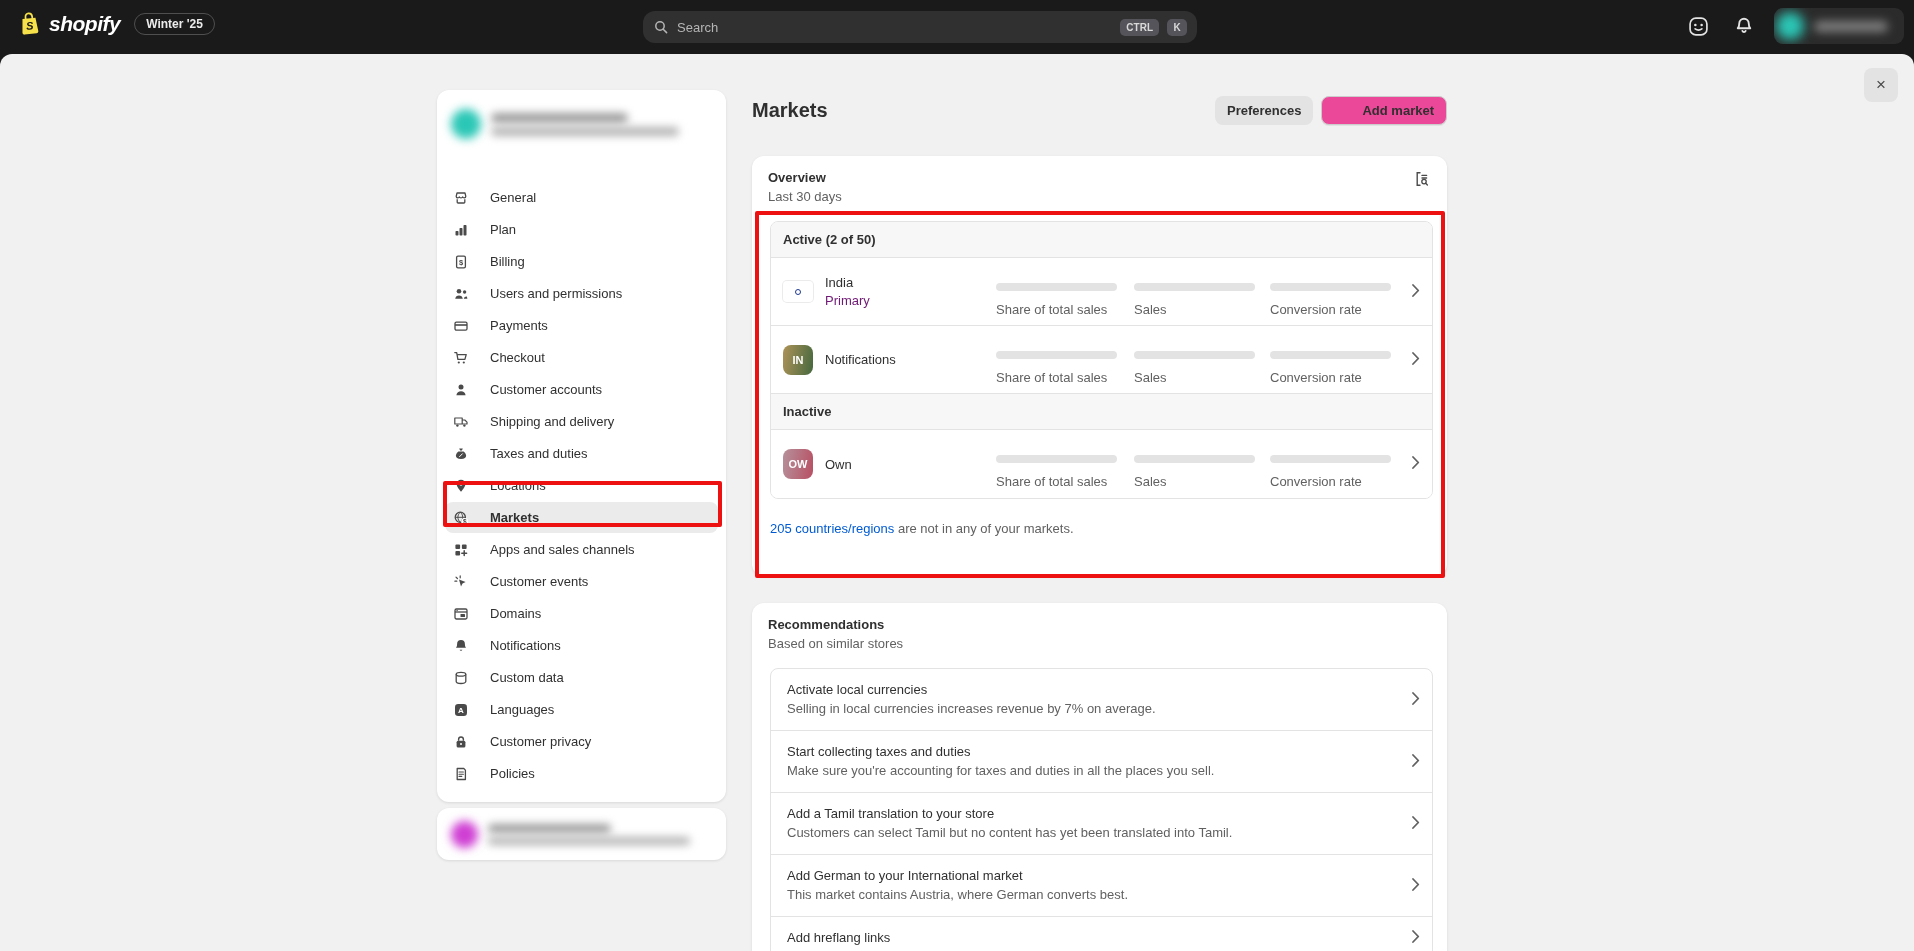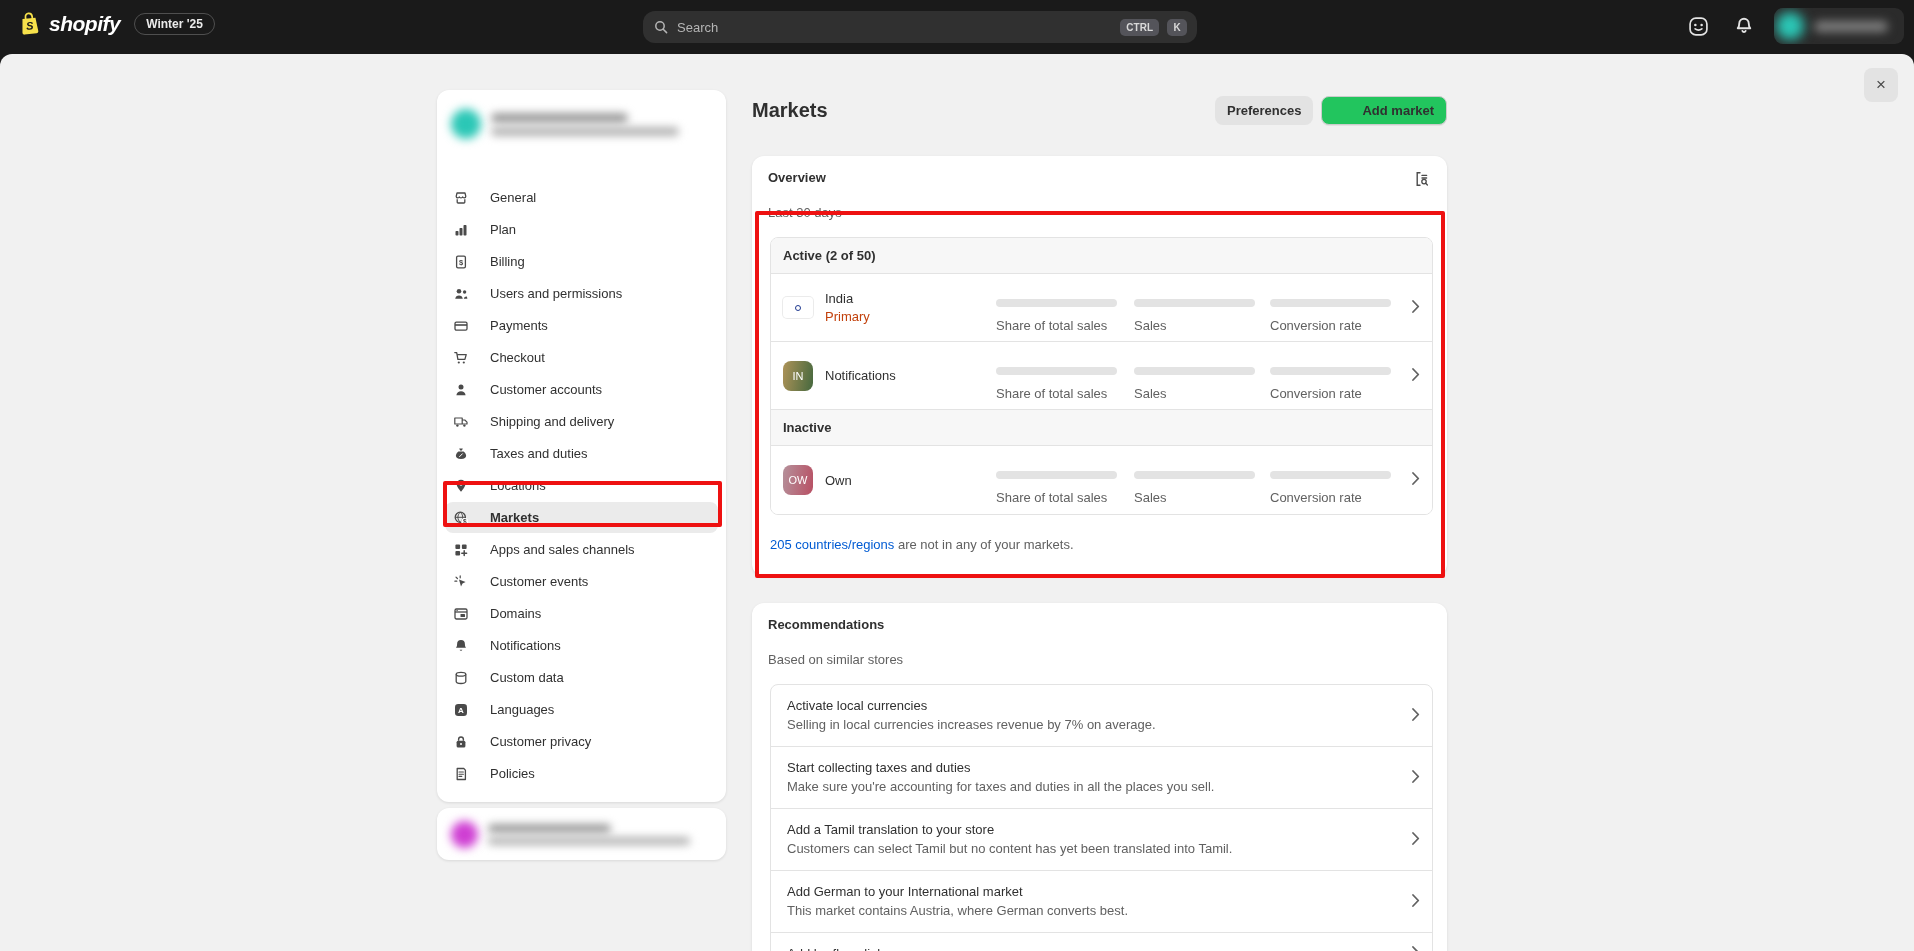"Add market" .btn.white { background: #22c55e -> #ec4899 }
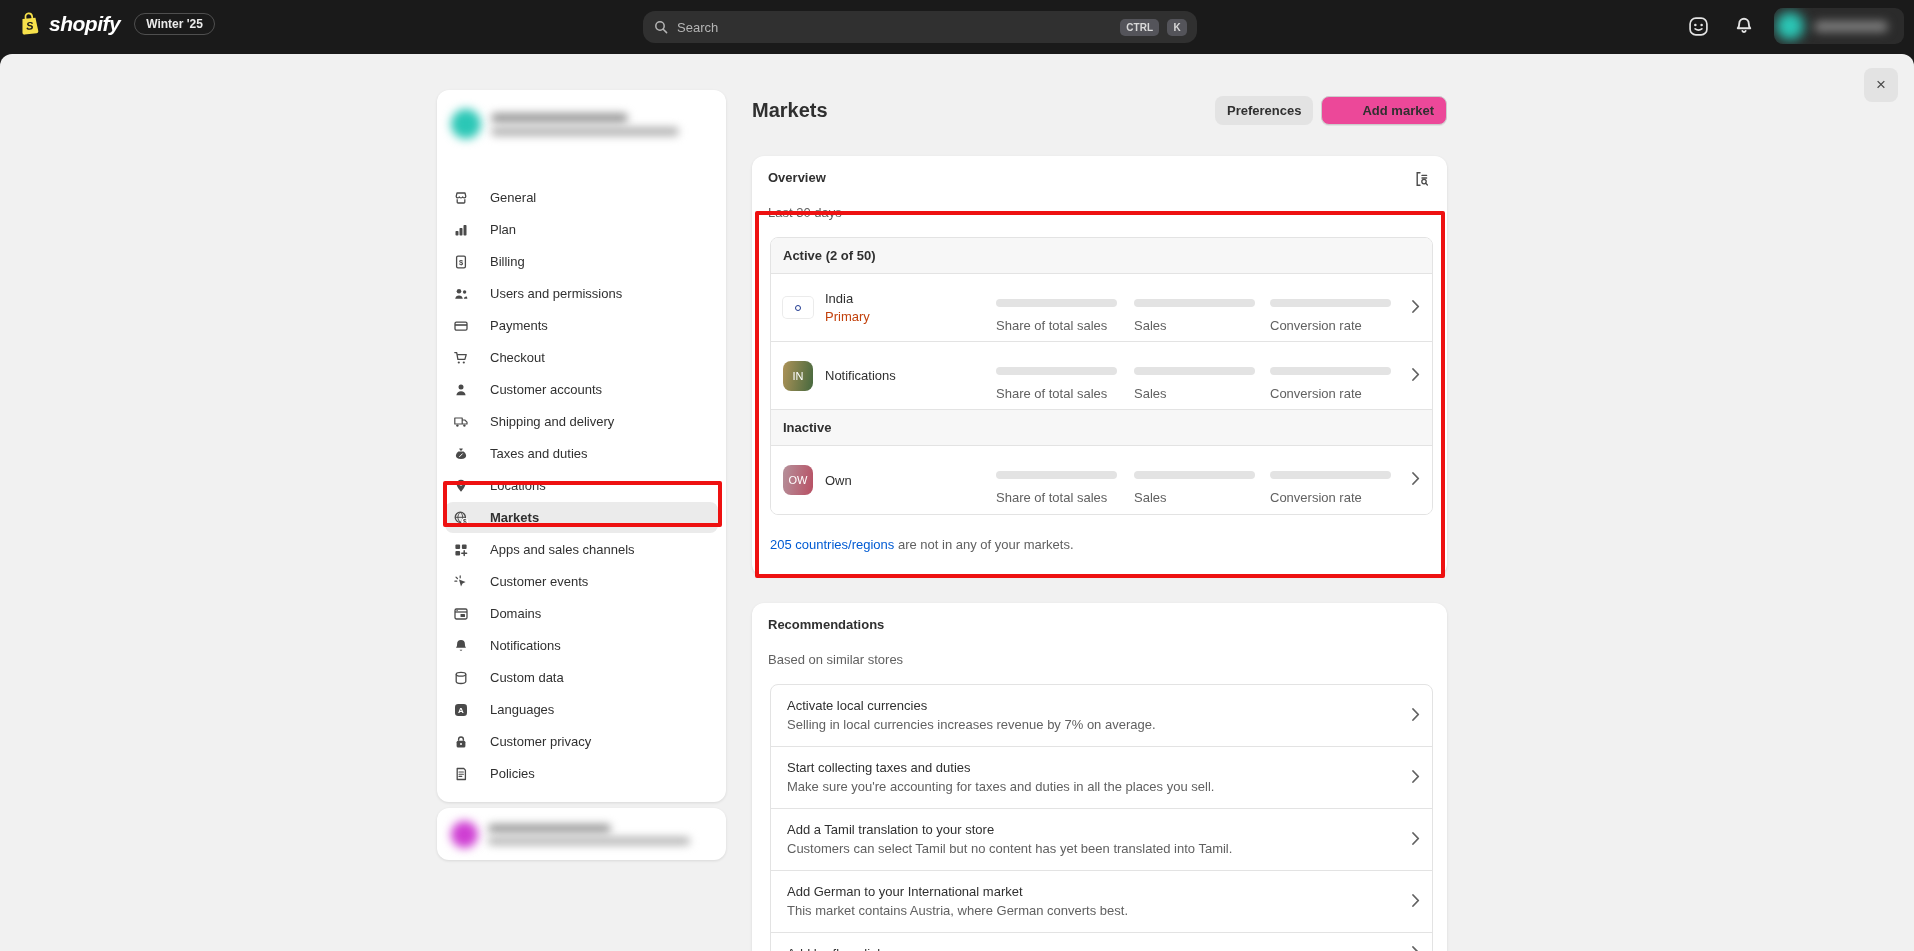"Last 30 days" .card-sub { margin-top: 20px -> 4px }
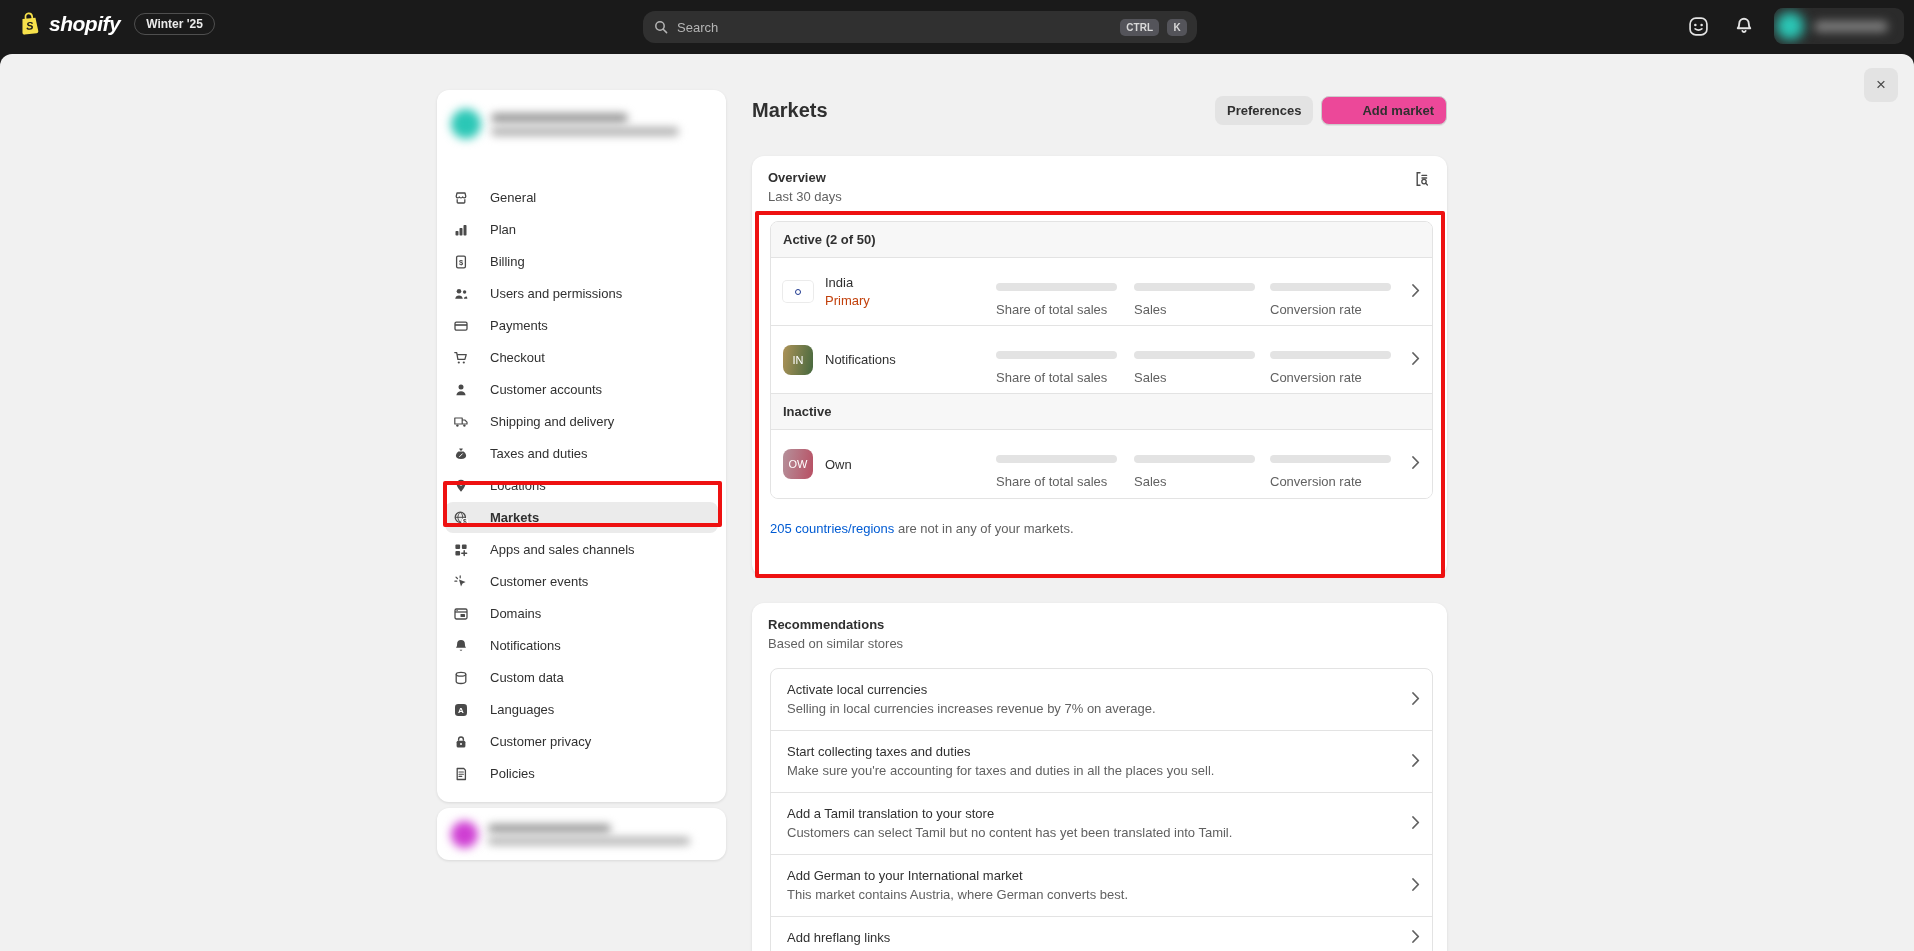"Primary" .m-subtitle { color: #c2410c -> #701a75 }
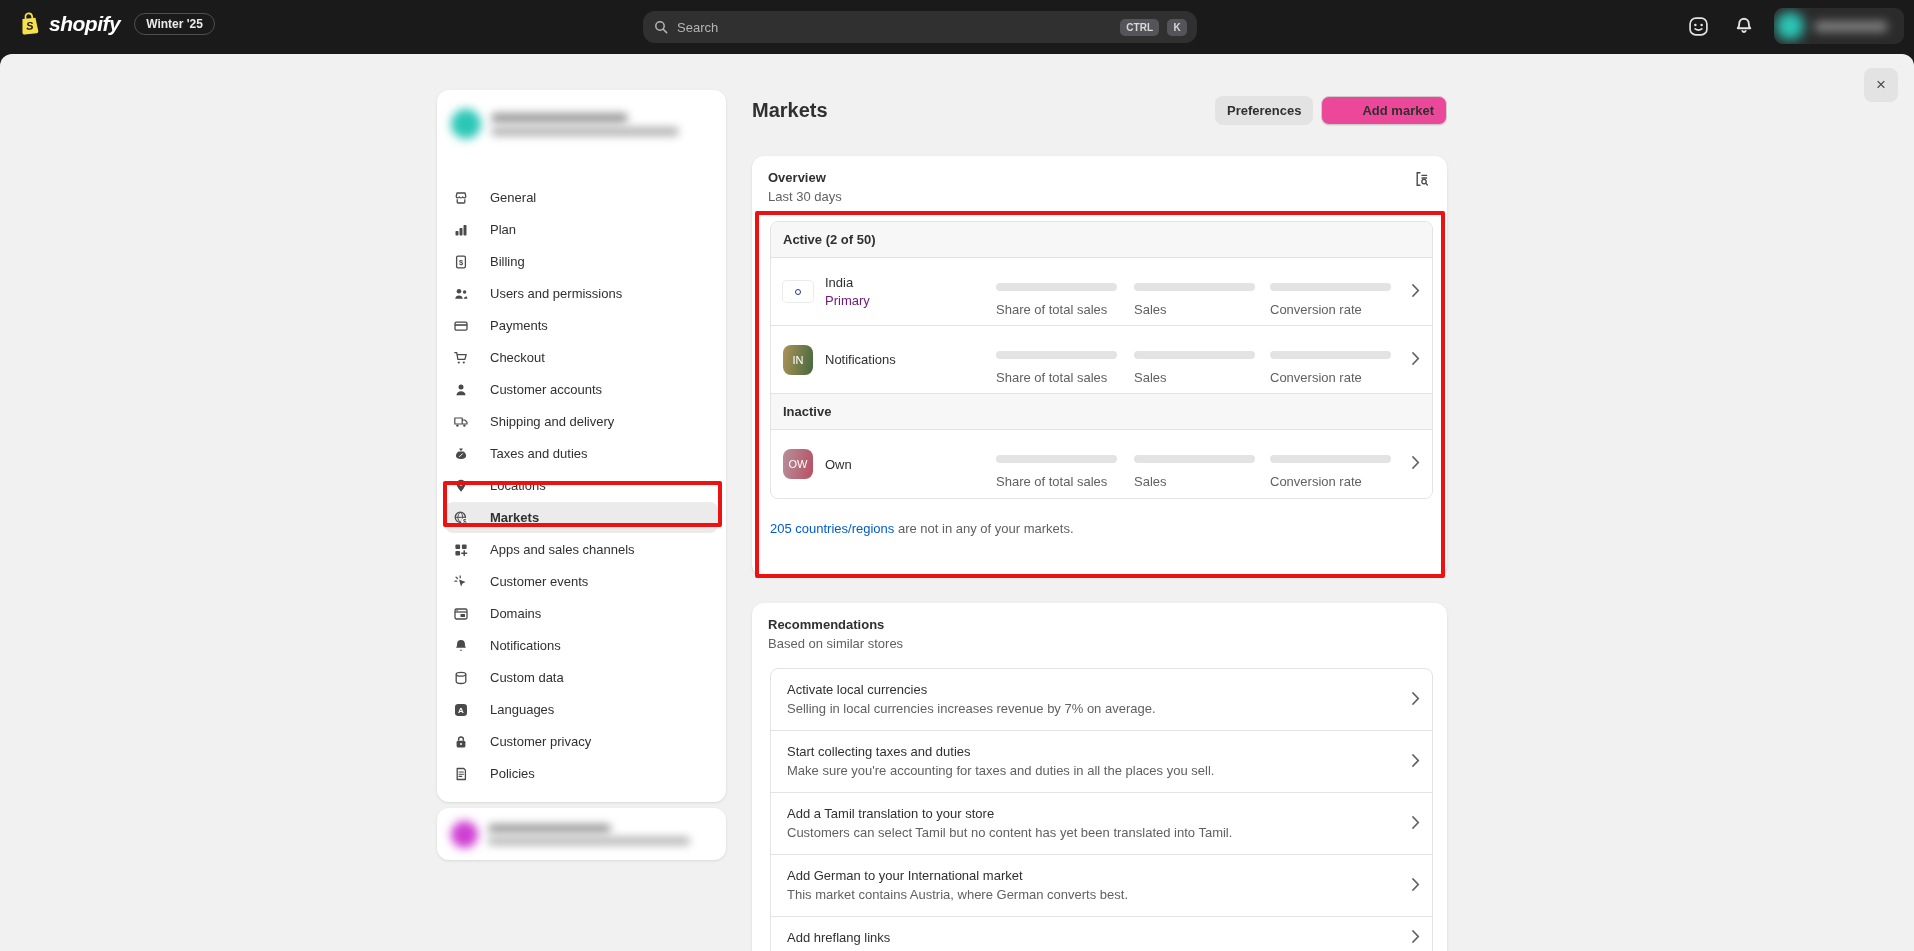"IN" .mbadge { font-weight: 400 -> 700 }
